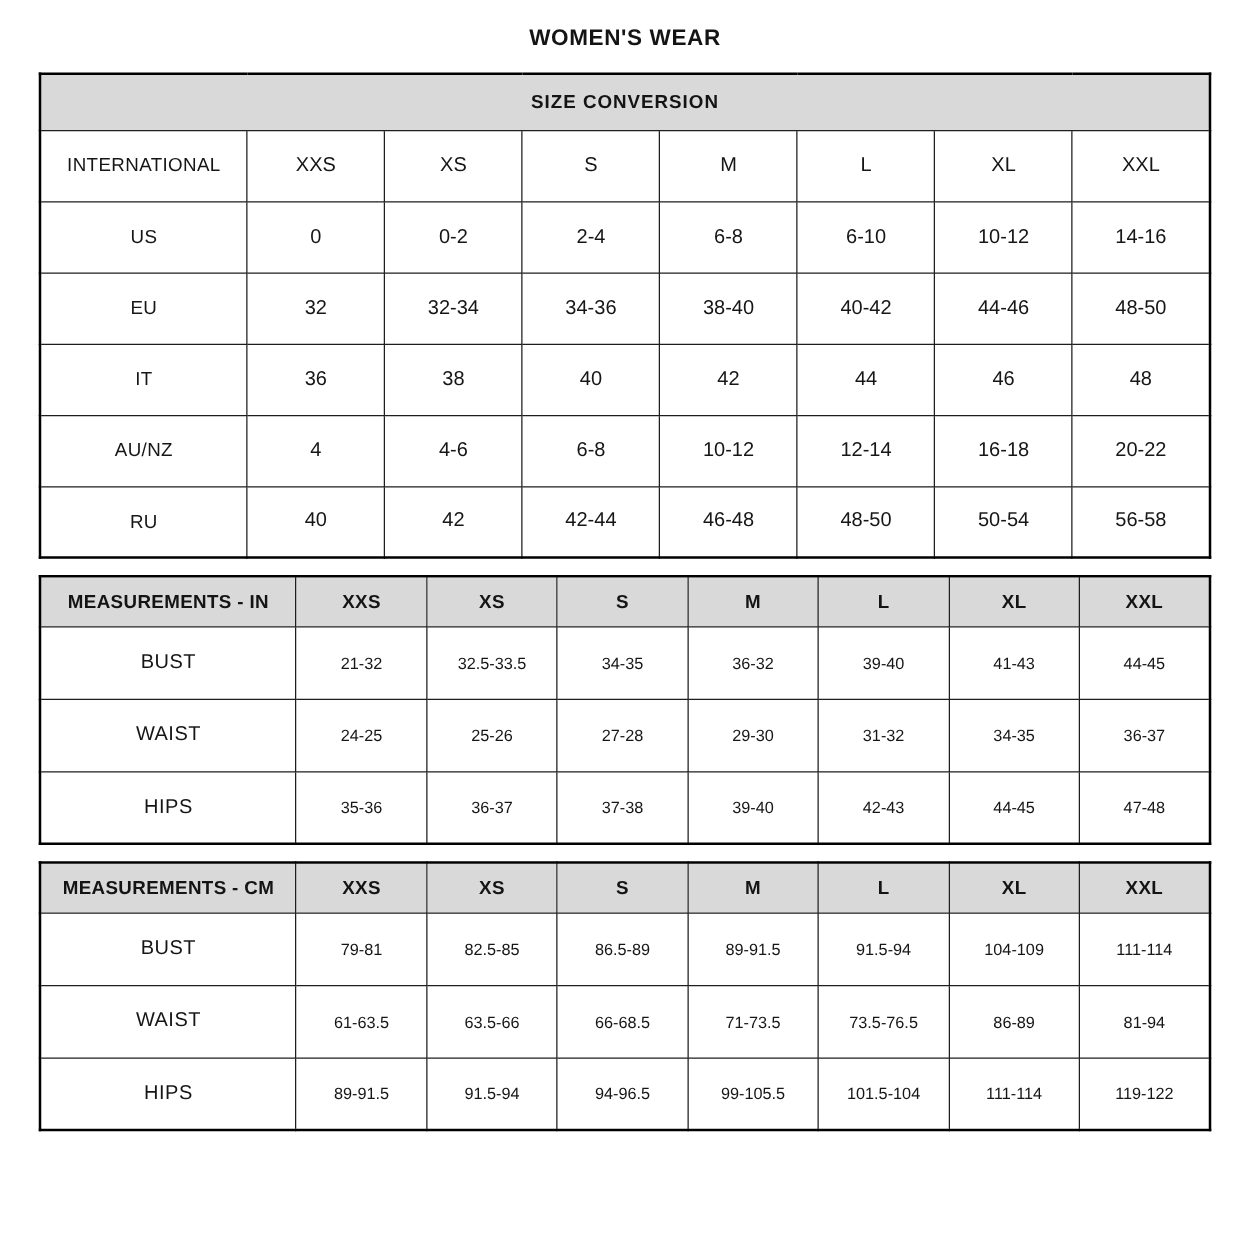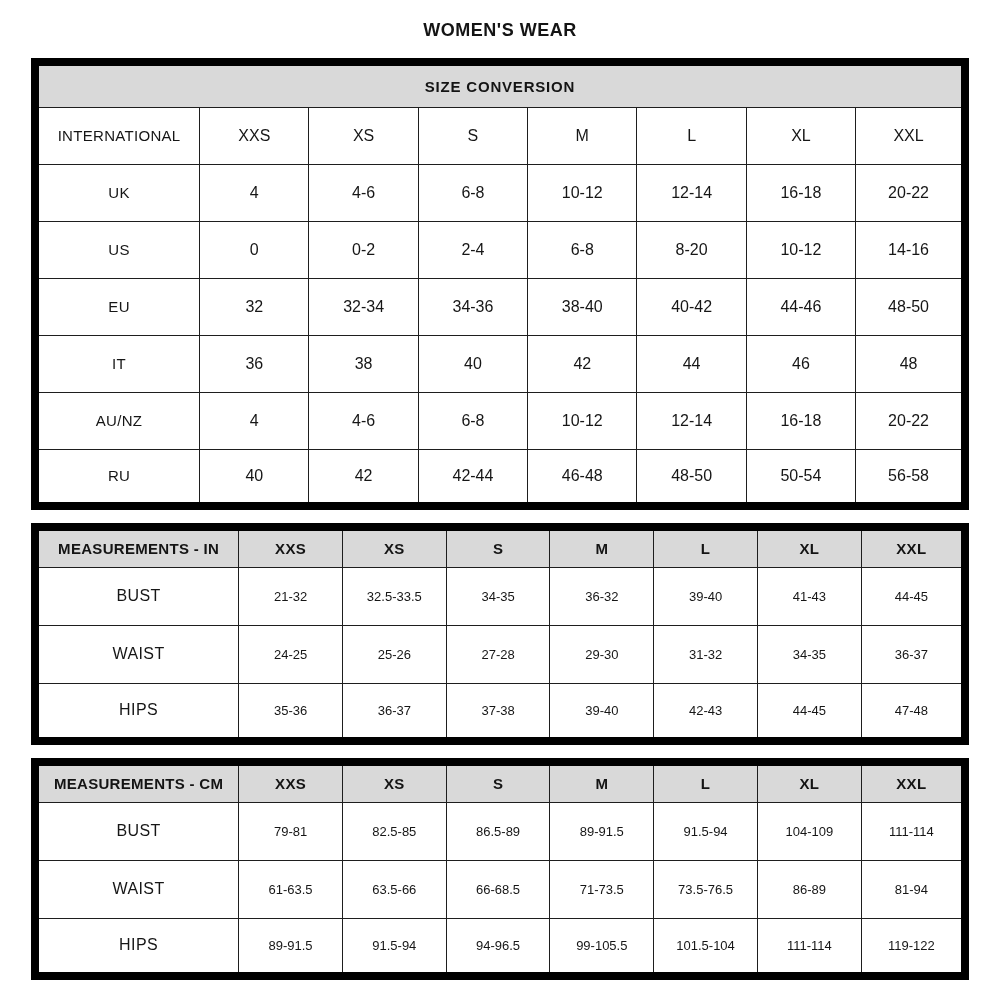"SIZE CONVERSION" .tbl { border: 8px solid #000000 -> 2px solid #000000 }
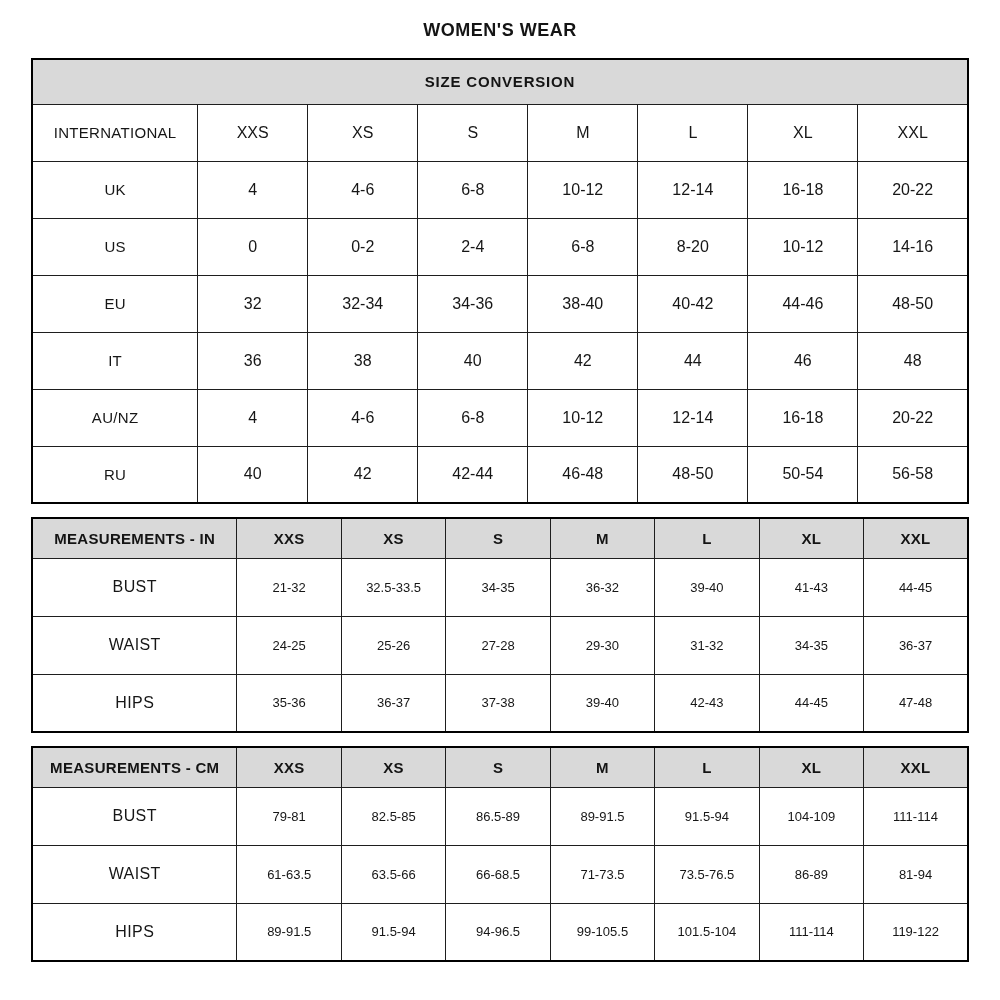"UK" tr { html: <tr> <td>UK</td> <td>4</td> <td>4-6</td> <td>6-8</td> <td>10-12</td> <td>12-14</td> <td>16-18</td> <td>20-22</td> </tr> -> none }
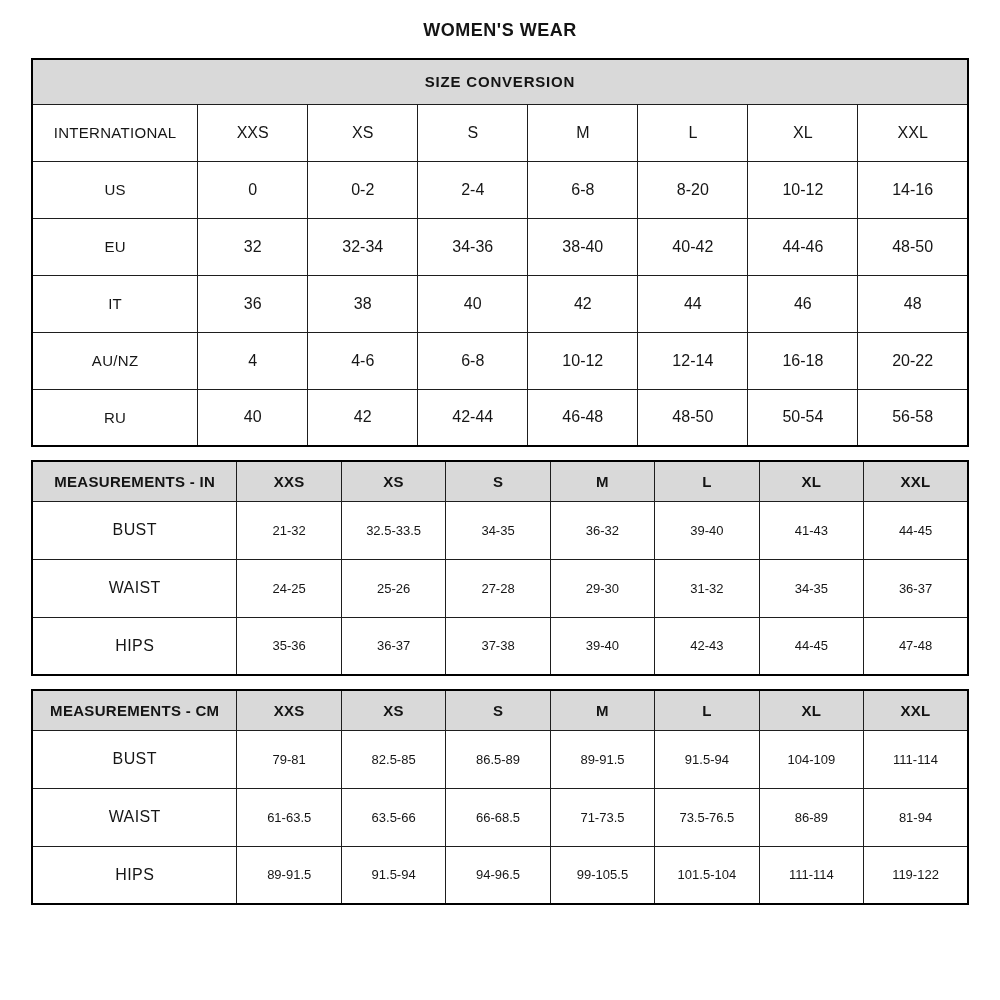"8-20" td { text: 8-20 -> 6-10 }
